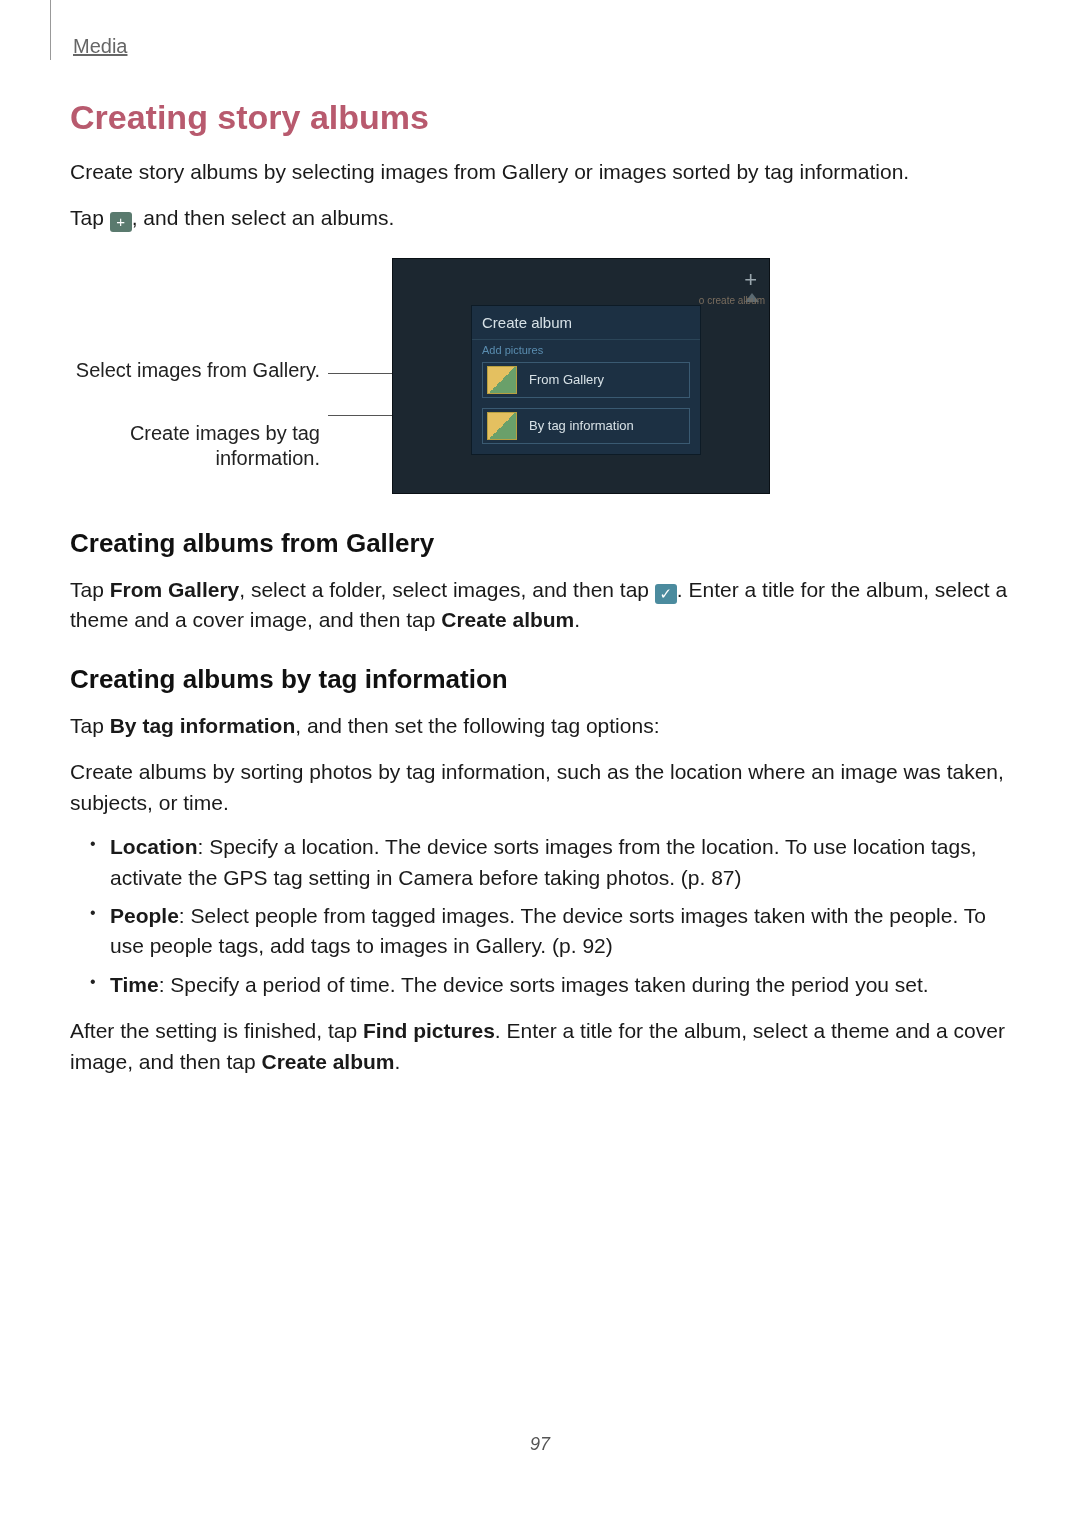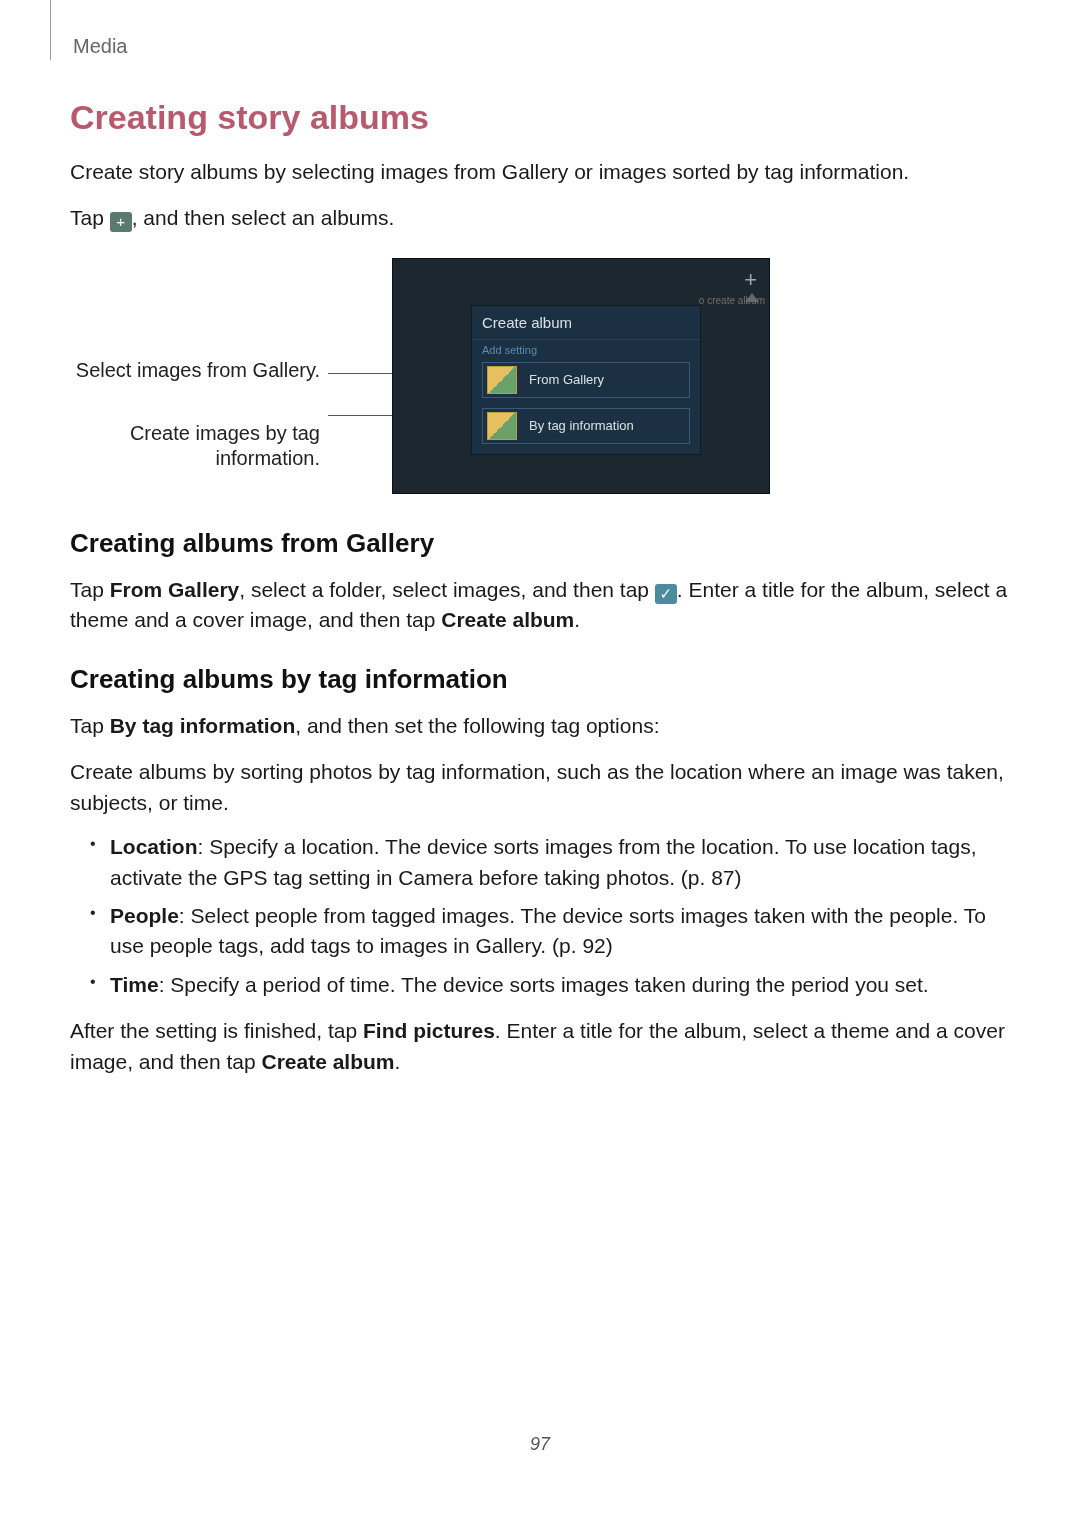"Media" .header { text-decoration: none -> underline }
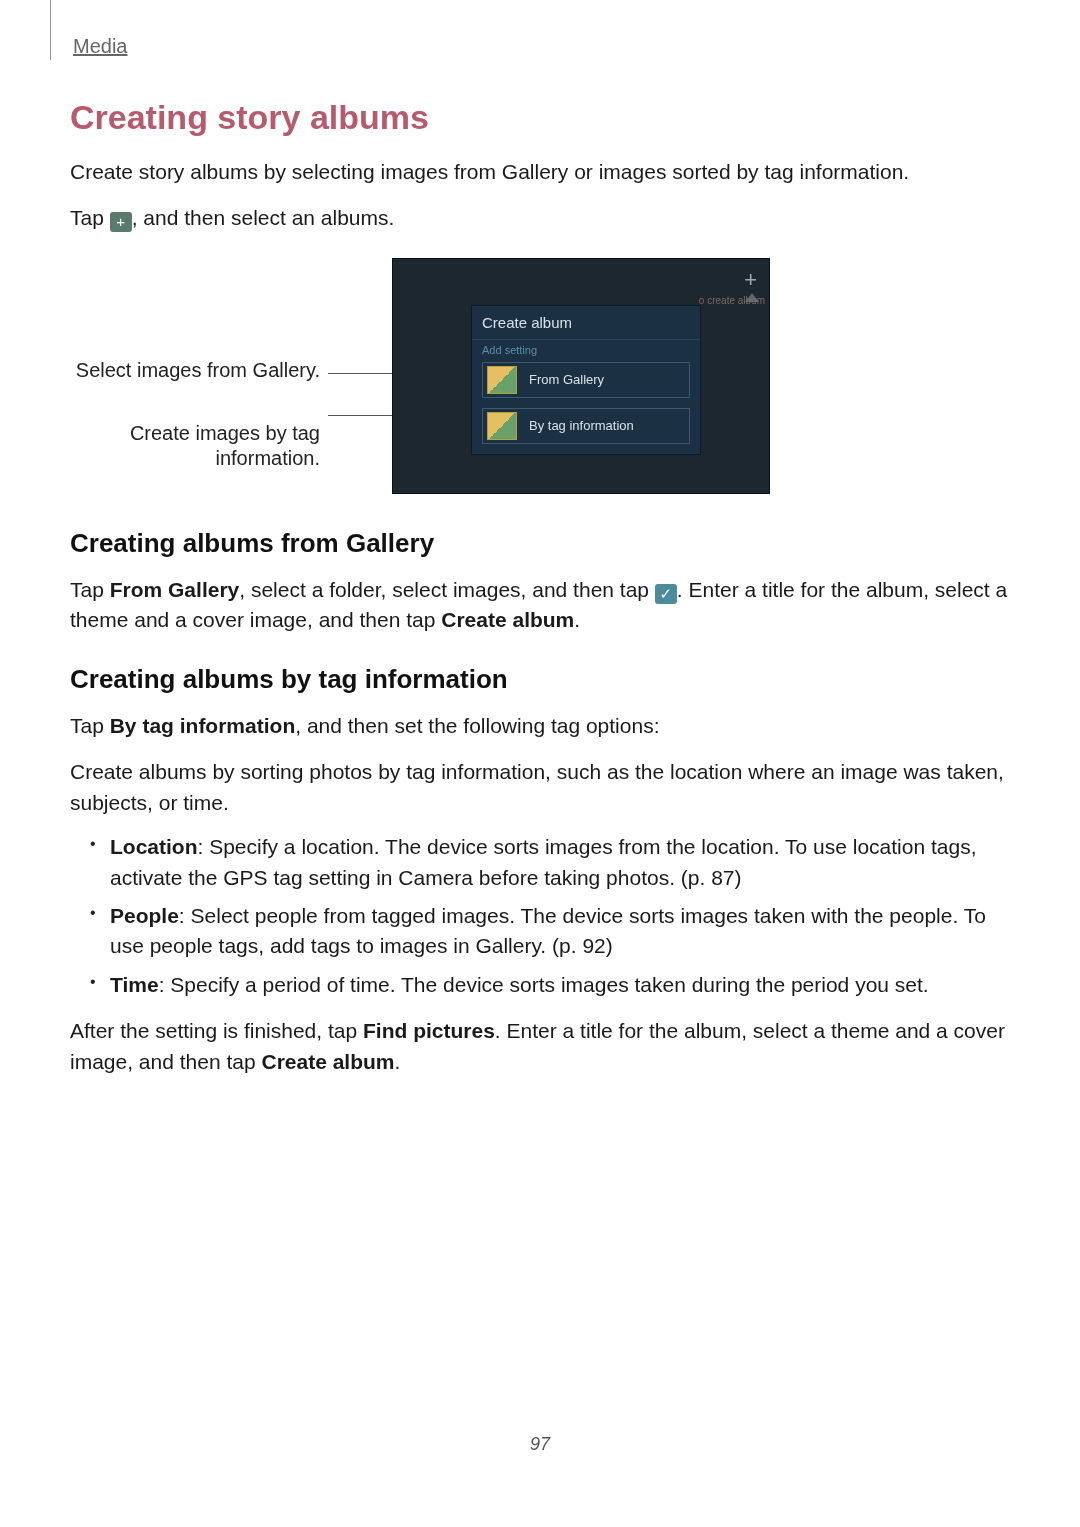"Add setting" div.dialog-sub { text: setting -> pictures }
